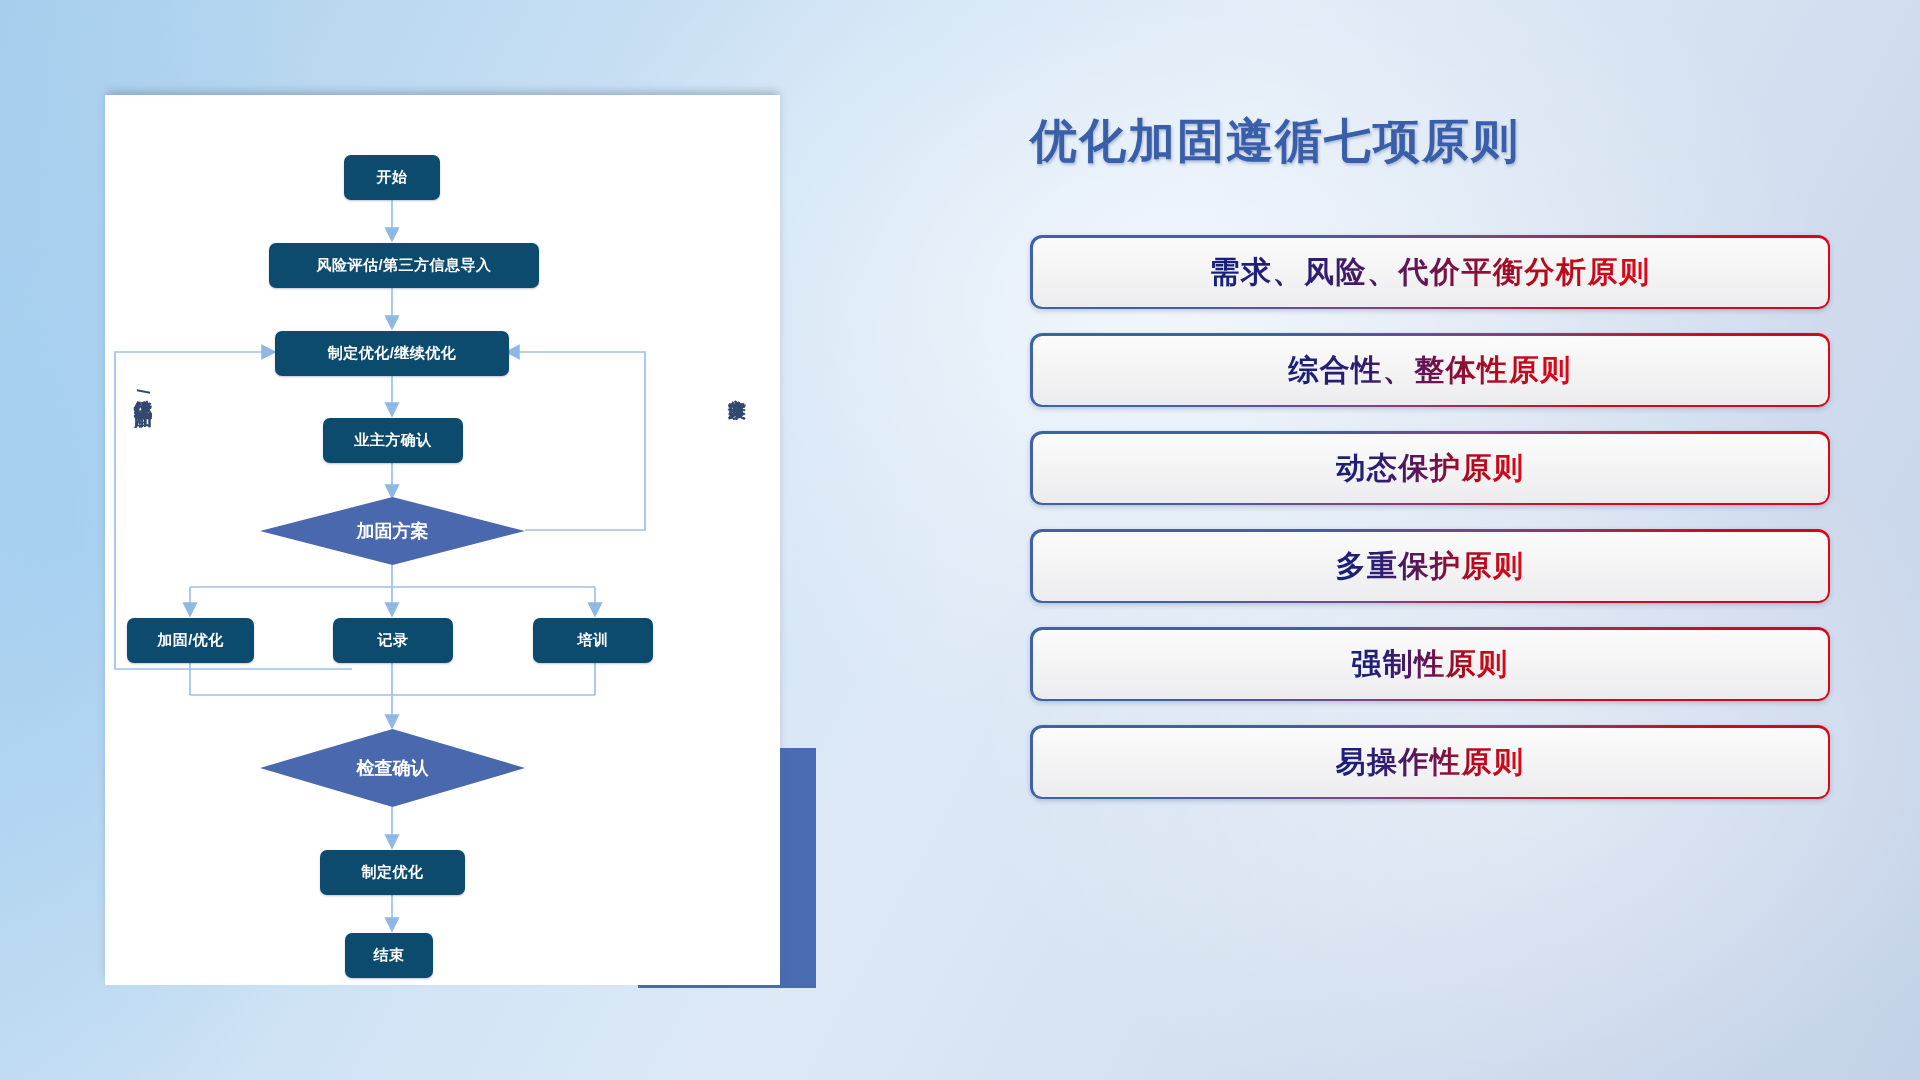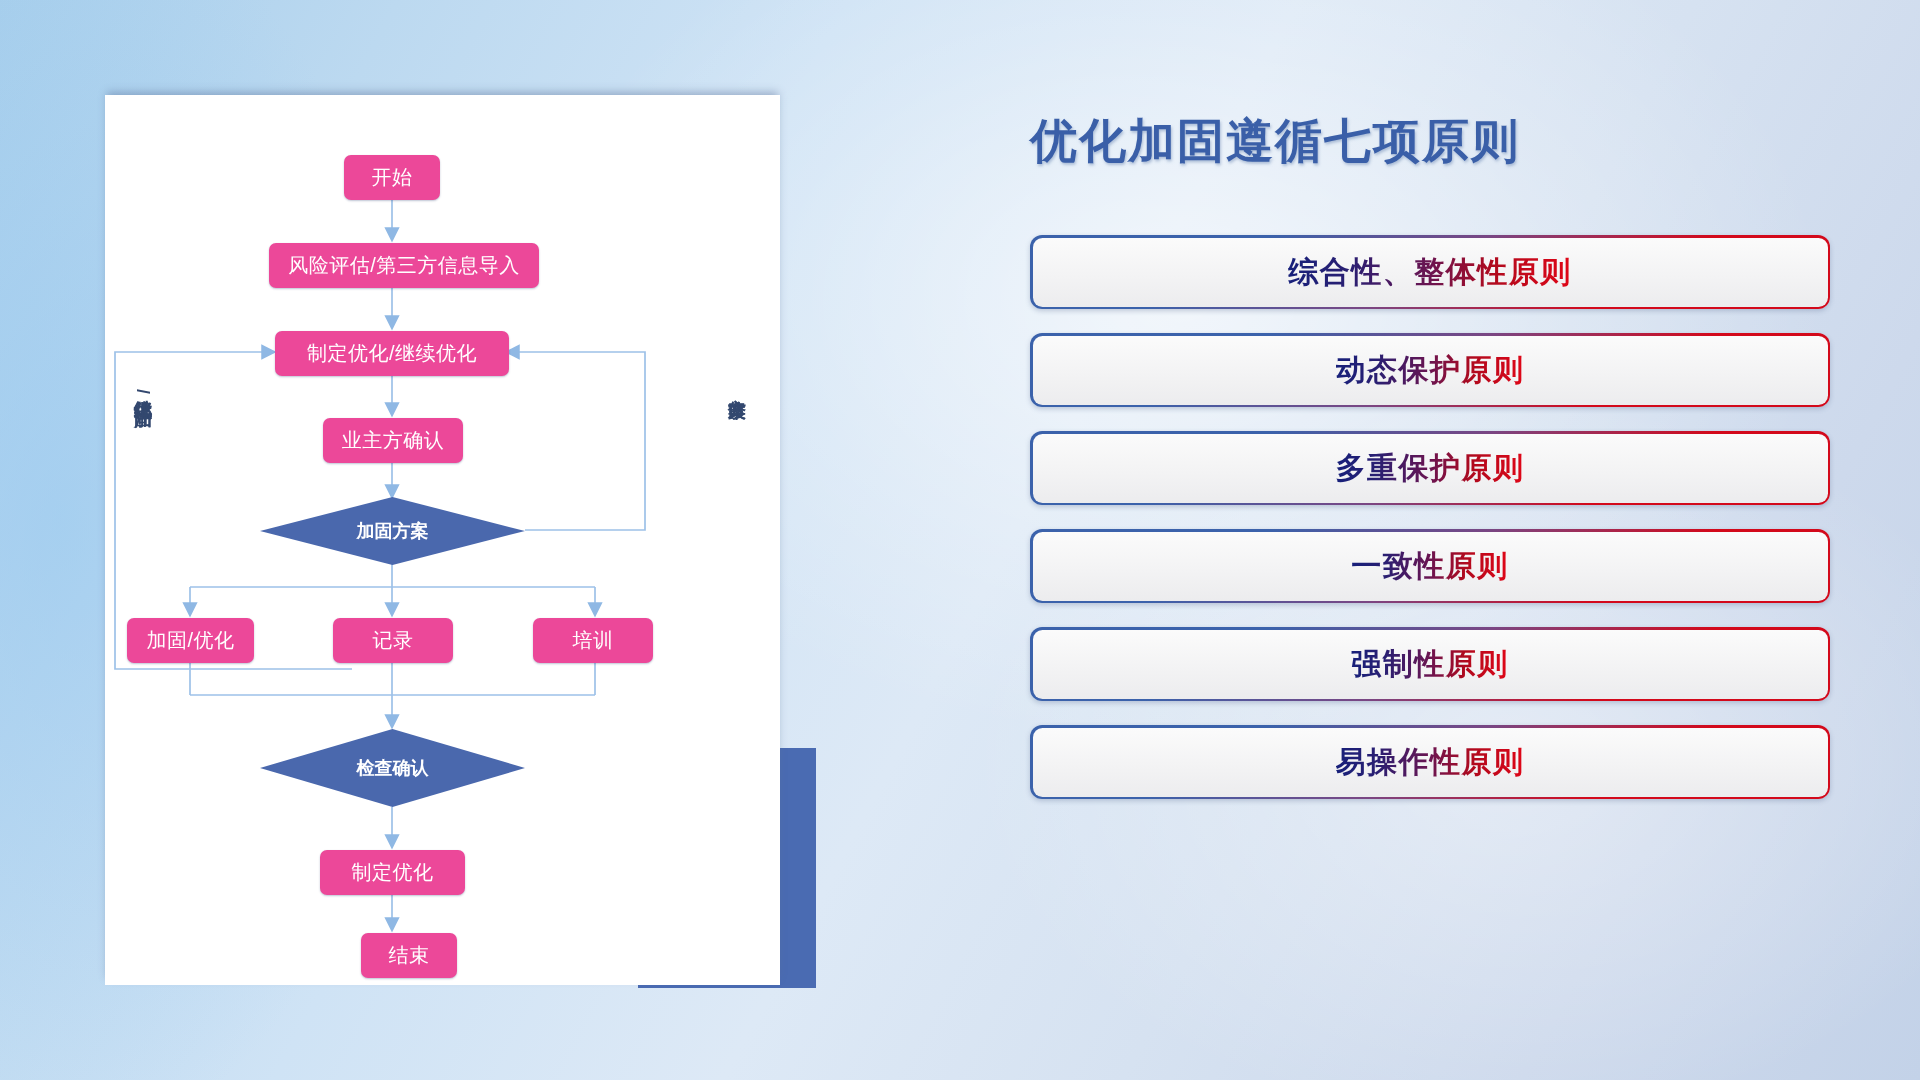"开始" .node { background: #ec4899 -> #0c4a6e; font-size: 20px -> 15px; font-weight: normal -> bold }
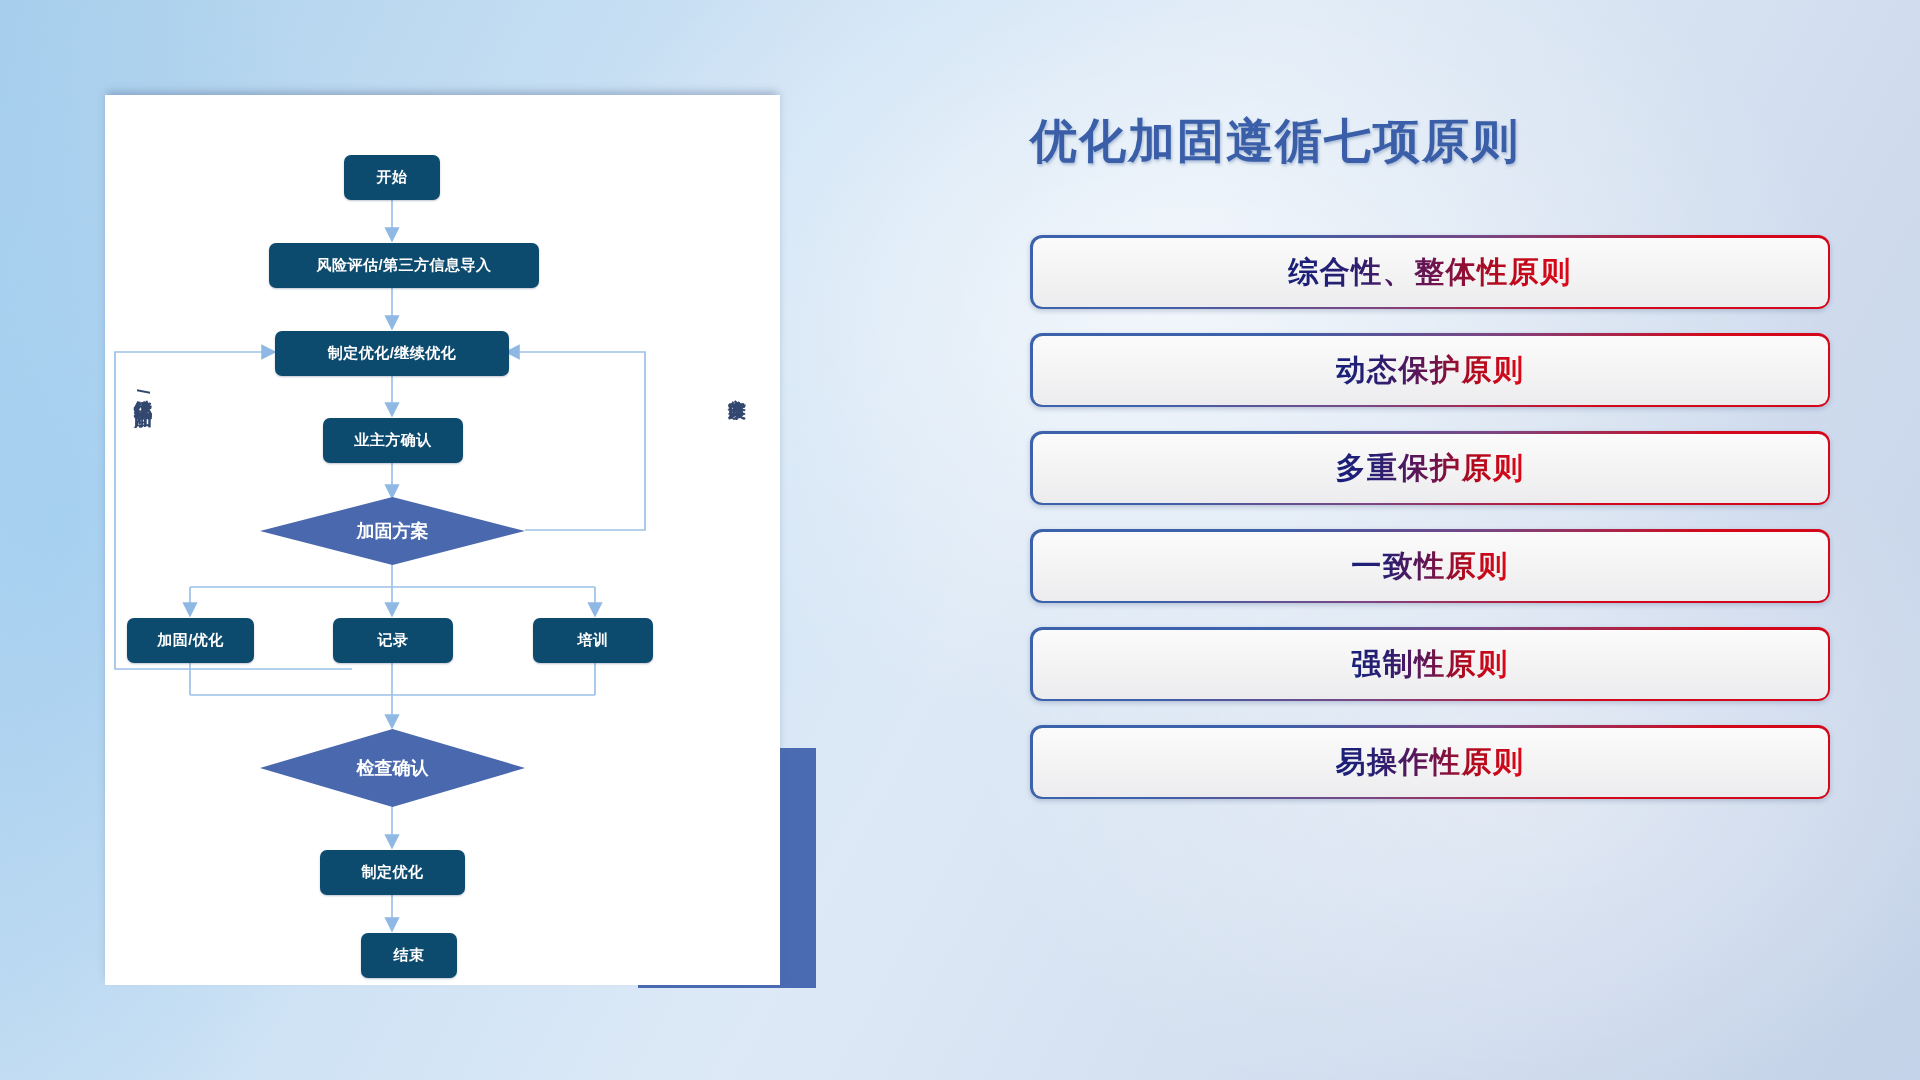"需求、风险、代价平衡分析原则" div.pcard { html: none -> <div> <div> <span>需求、风险、代价平衡分析原则</span> </div> </div> }
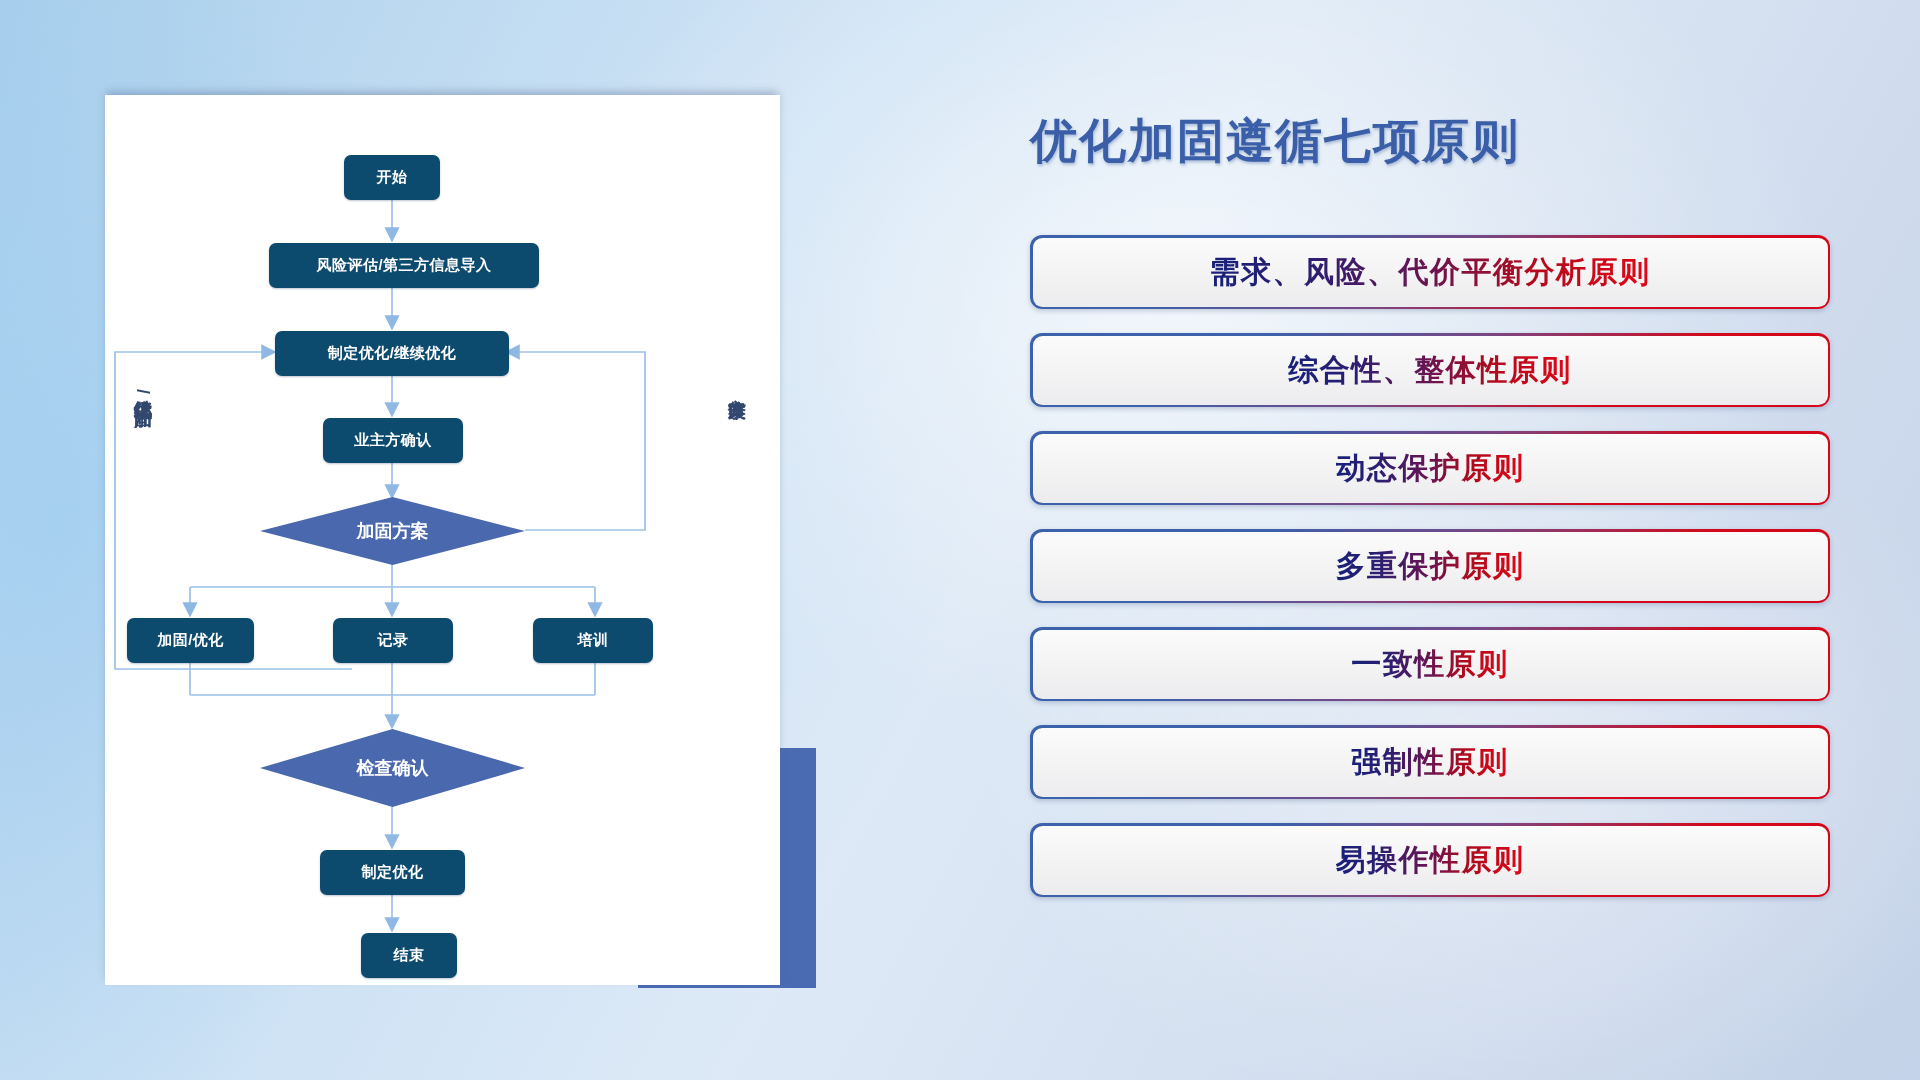"一致性原则" div.pcard { html: <div> <div> <span>一致性原则</span> </div> </div> -> none }
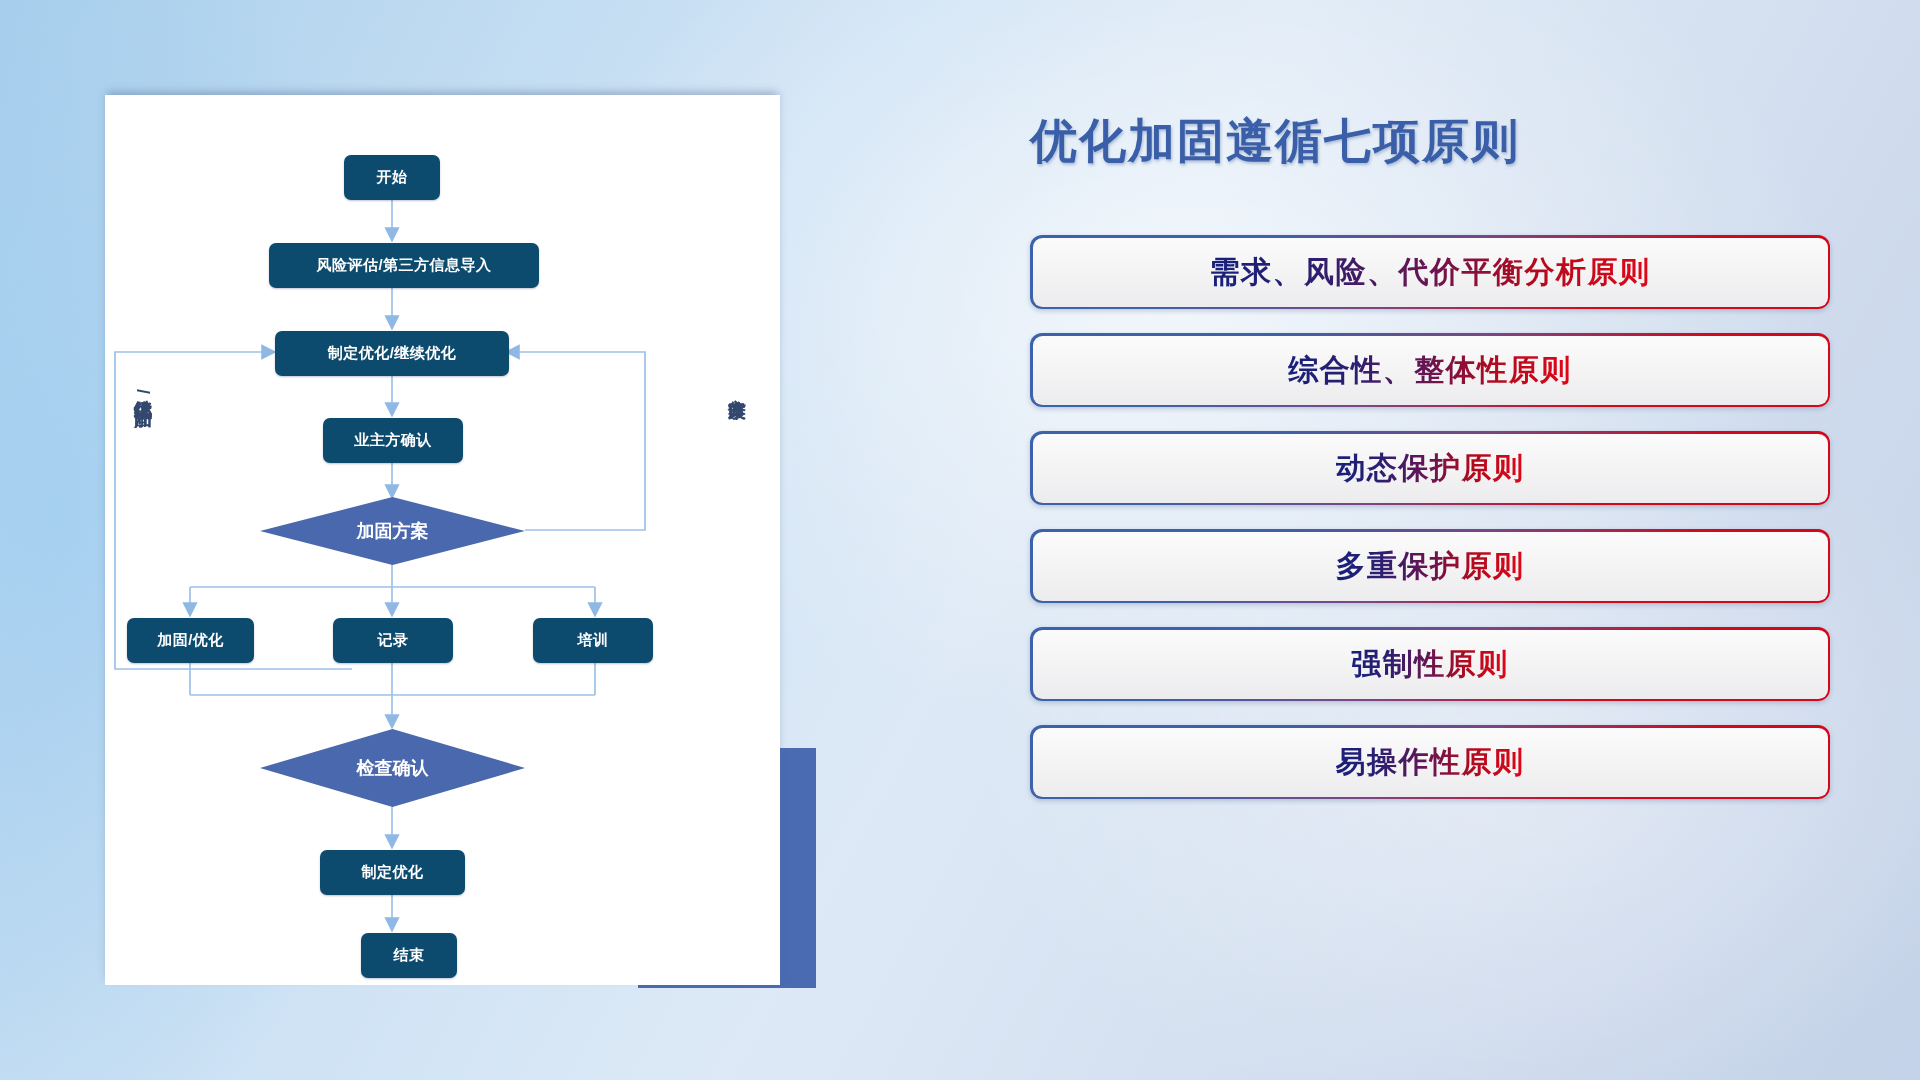"结束" div.node { left: 256px -> 240px; width: 96px -> 88px }
